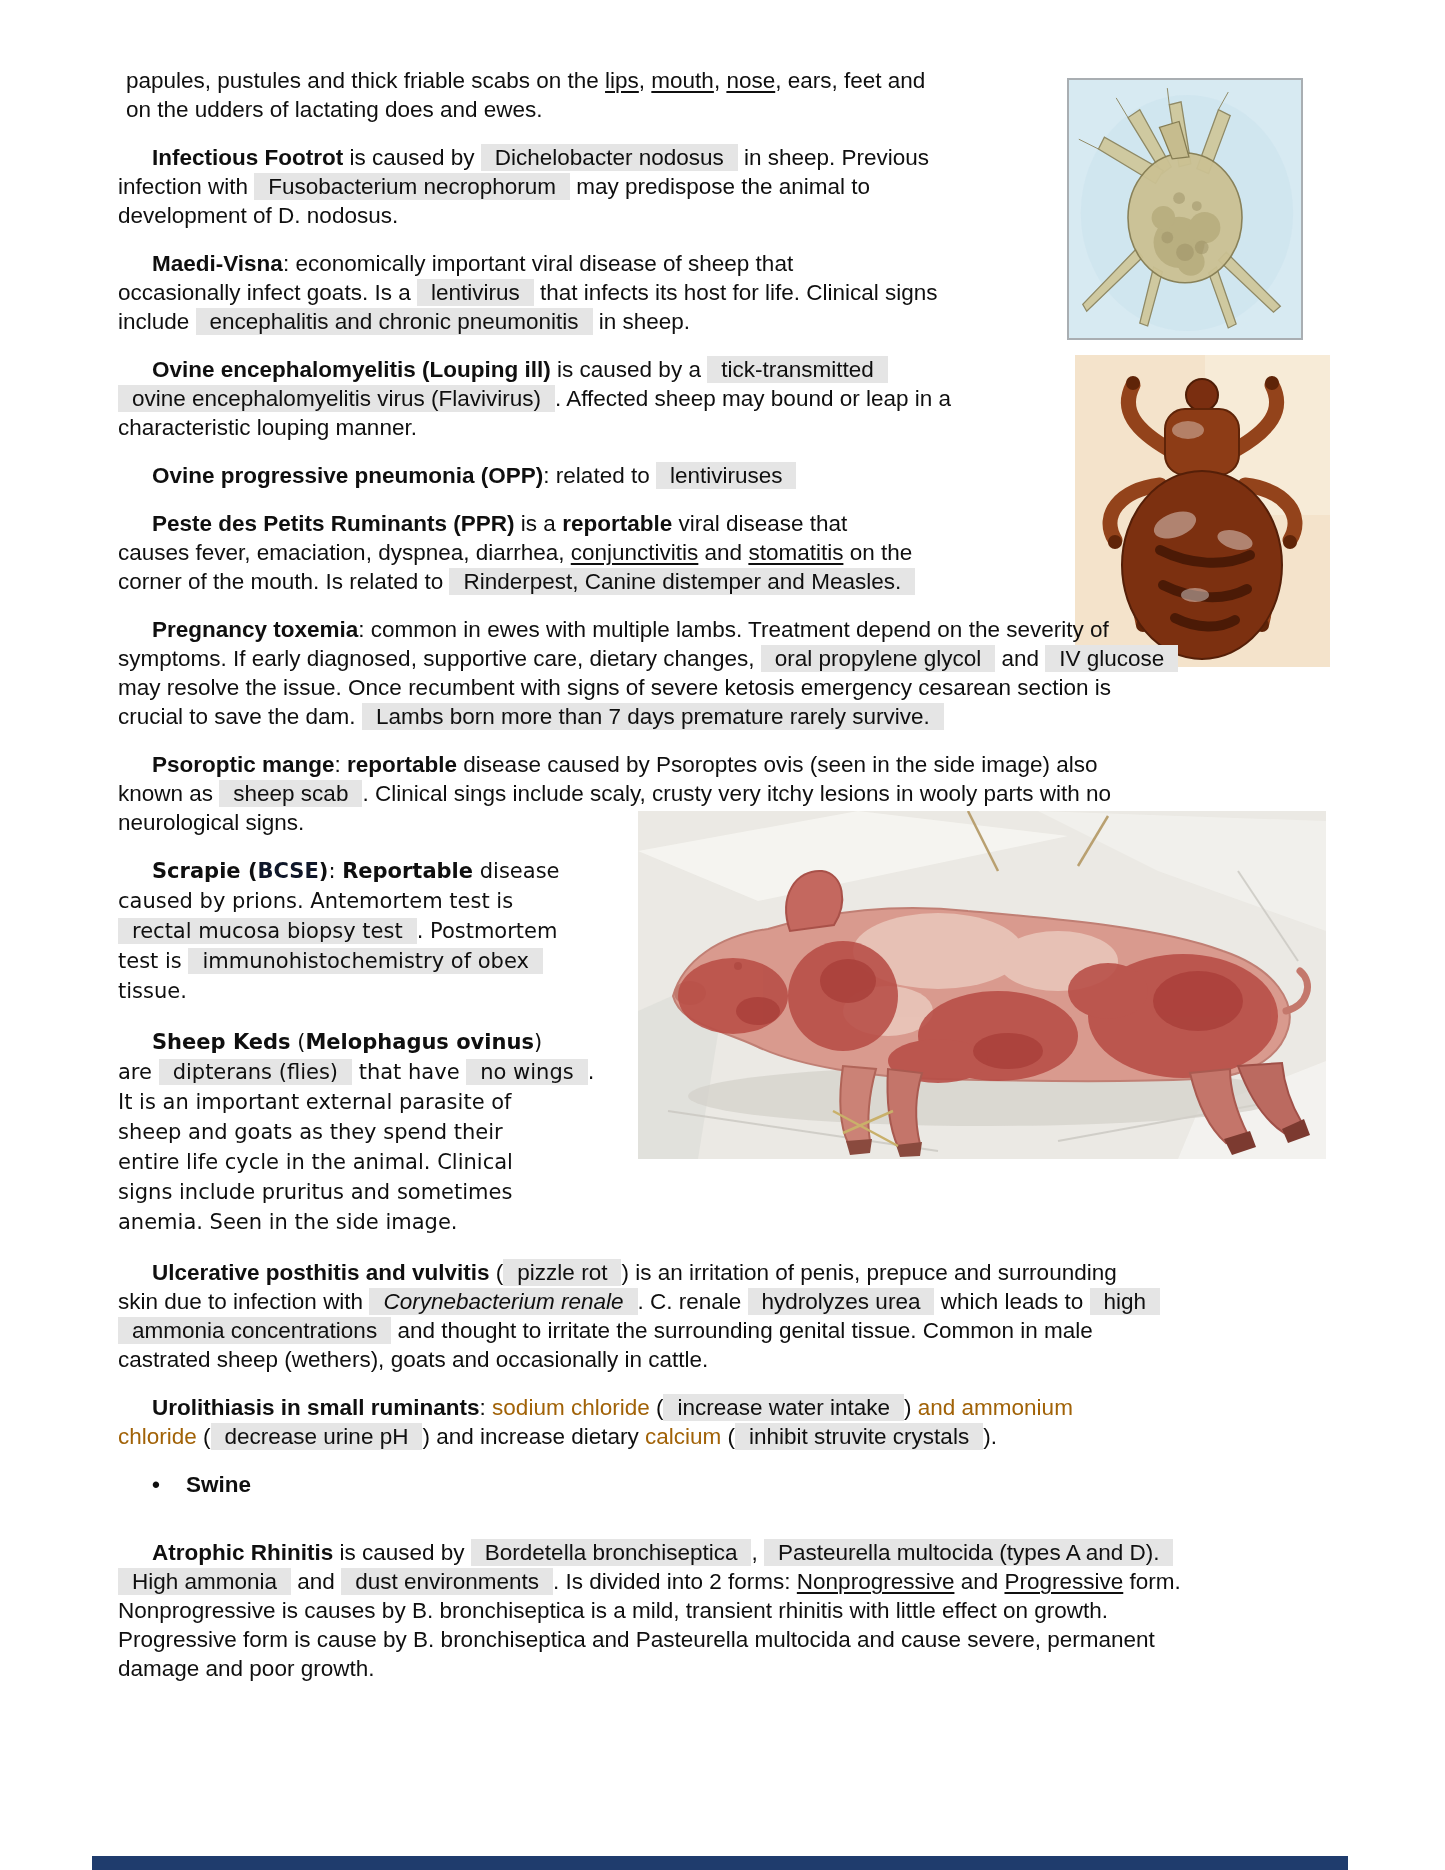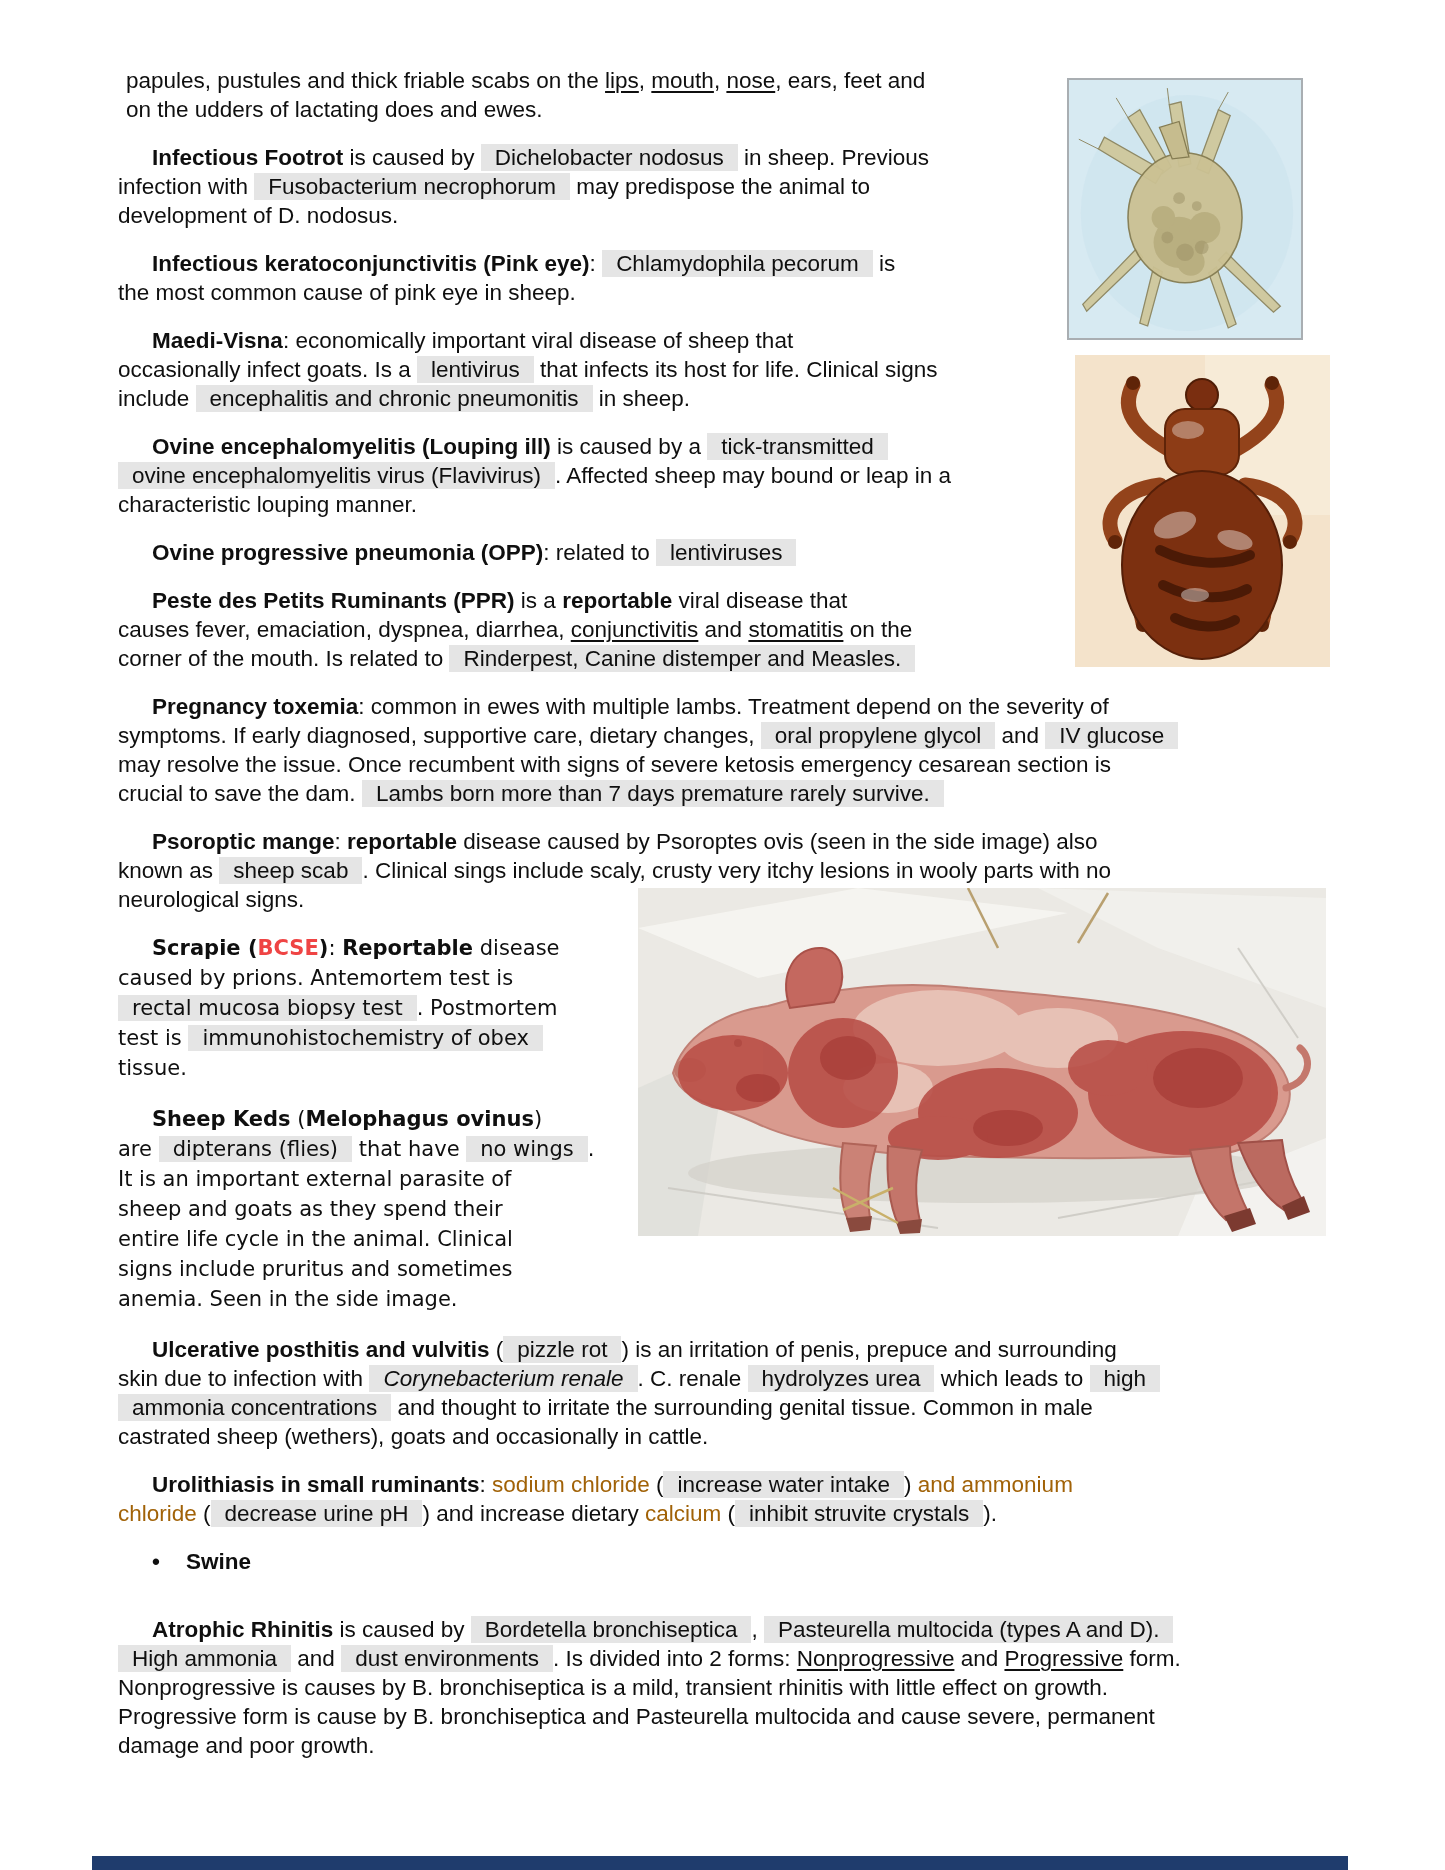"Infectious keratoconjunctivitis (Pink" p.para { html: <p><span>Infectious keratoconjunctivitis (Pink eye)</span><span>: </span><span>Chlamydophila pecorum</span><span> is</span><br><span>the most common cause of pink eye in sheep.</span></p> -> none }
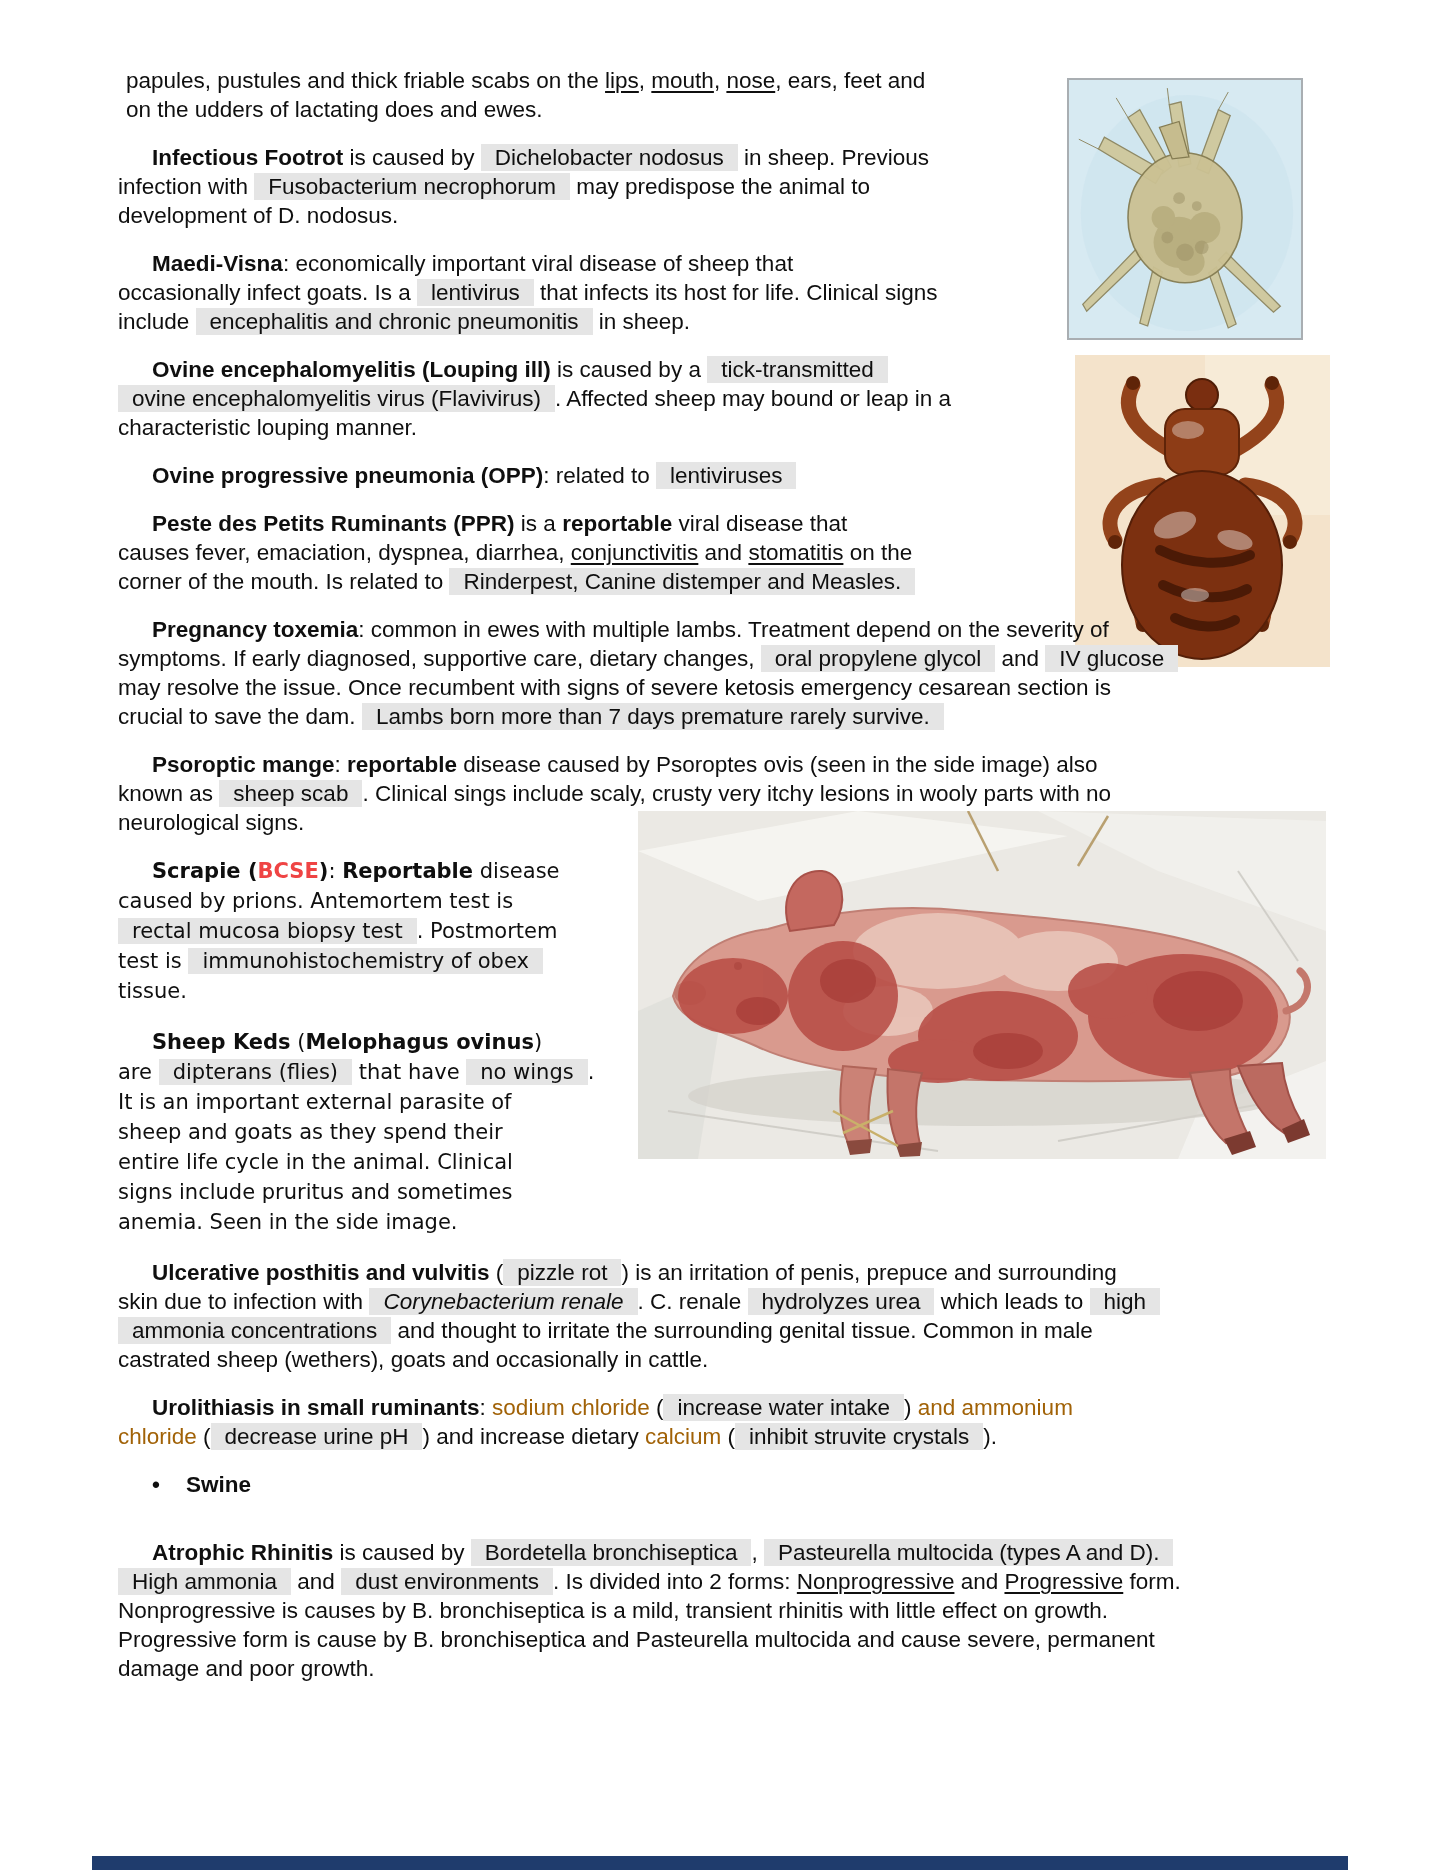"BCSE" .b.red { color: #ef4444 -> #0f172a }
